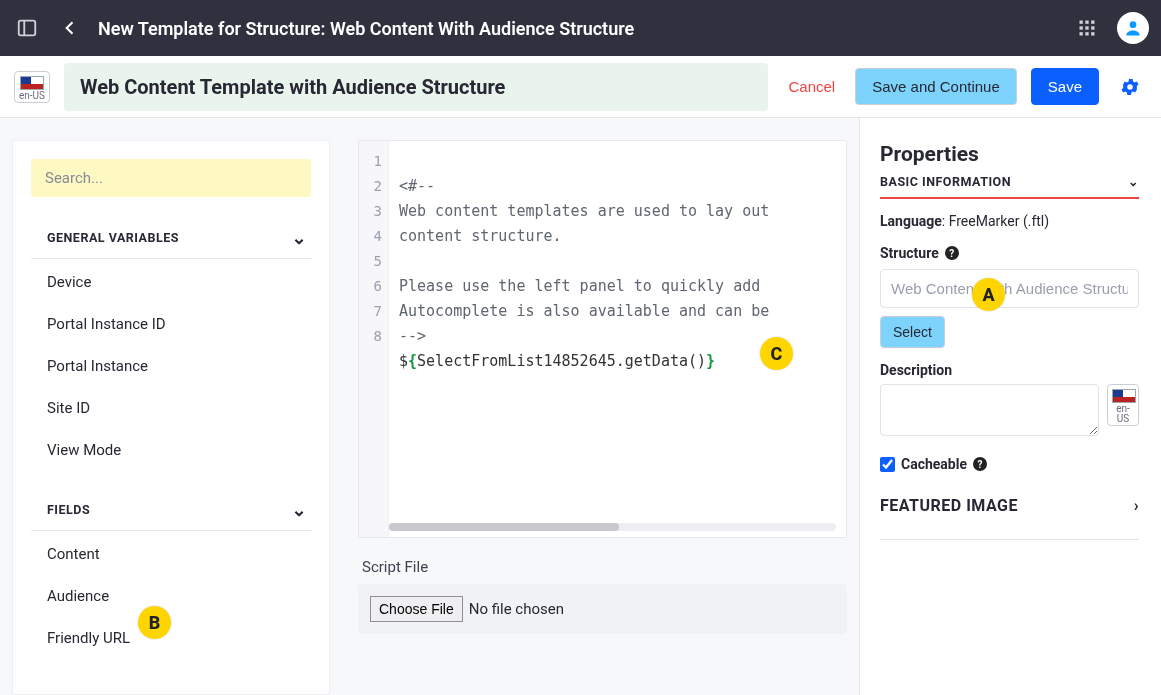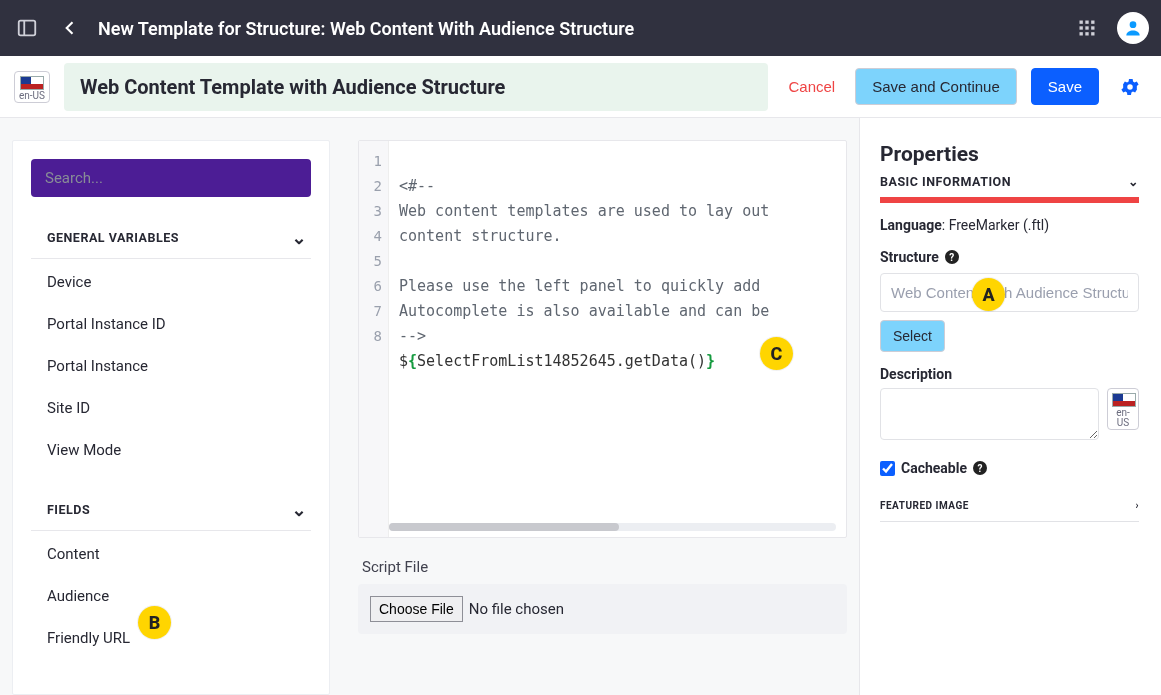"Search..." .search-box { background: #4c1d95 -> #fef9c3 }
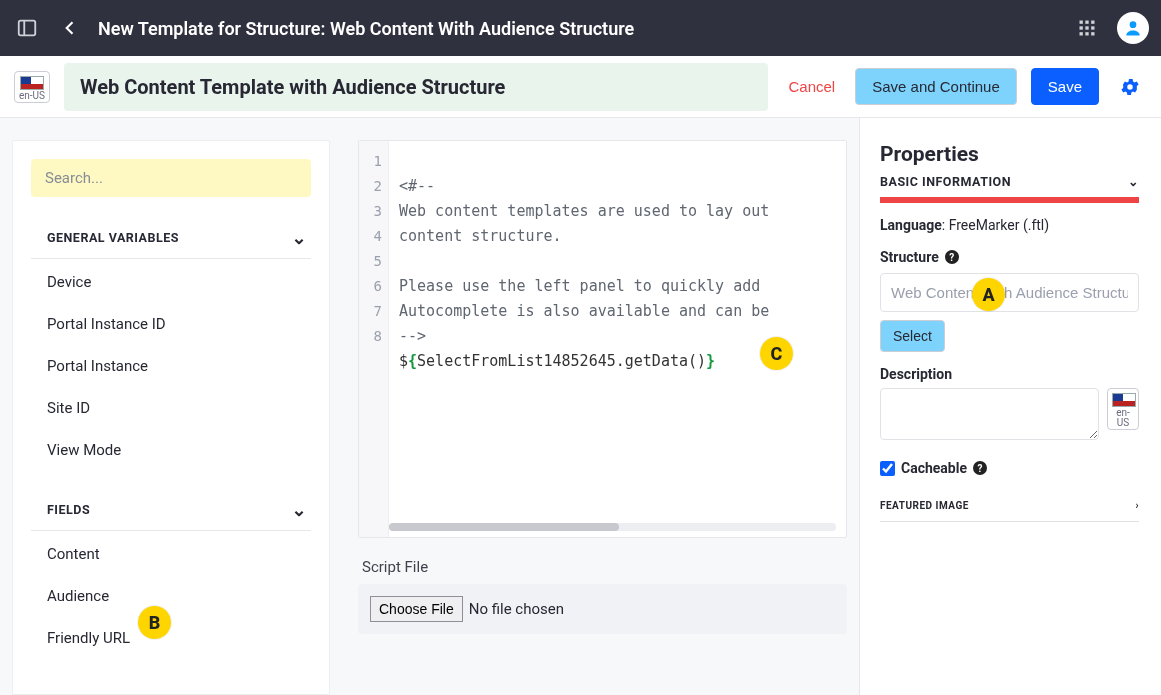"BASIC INFORMATION" .props-section-hd { border-bottom: 6px solid #ef4444 -> 2px solid #ef4444 }
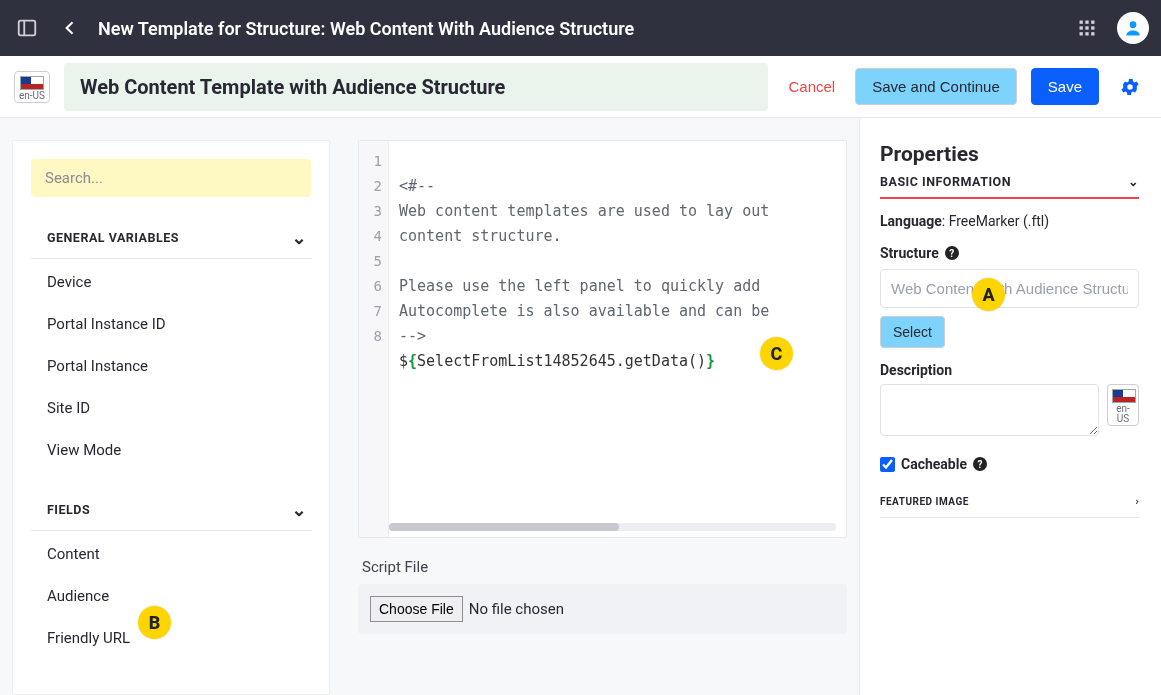"FEATURED IMAGE" .feat-hd { font-size: 10px -> 16px; padding-bottom: 10px -> 24px }
